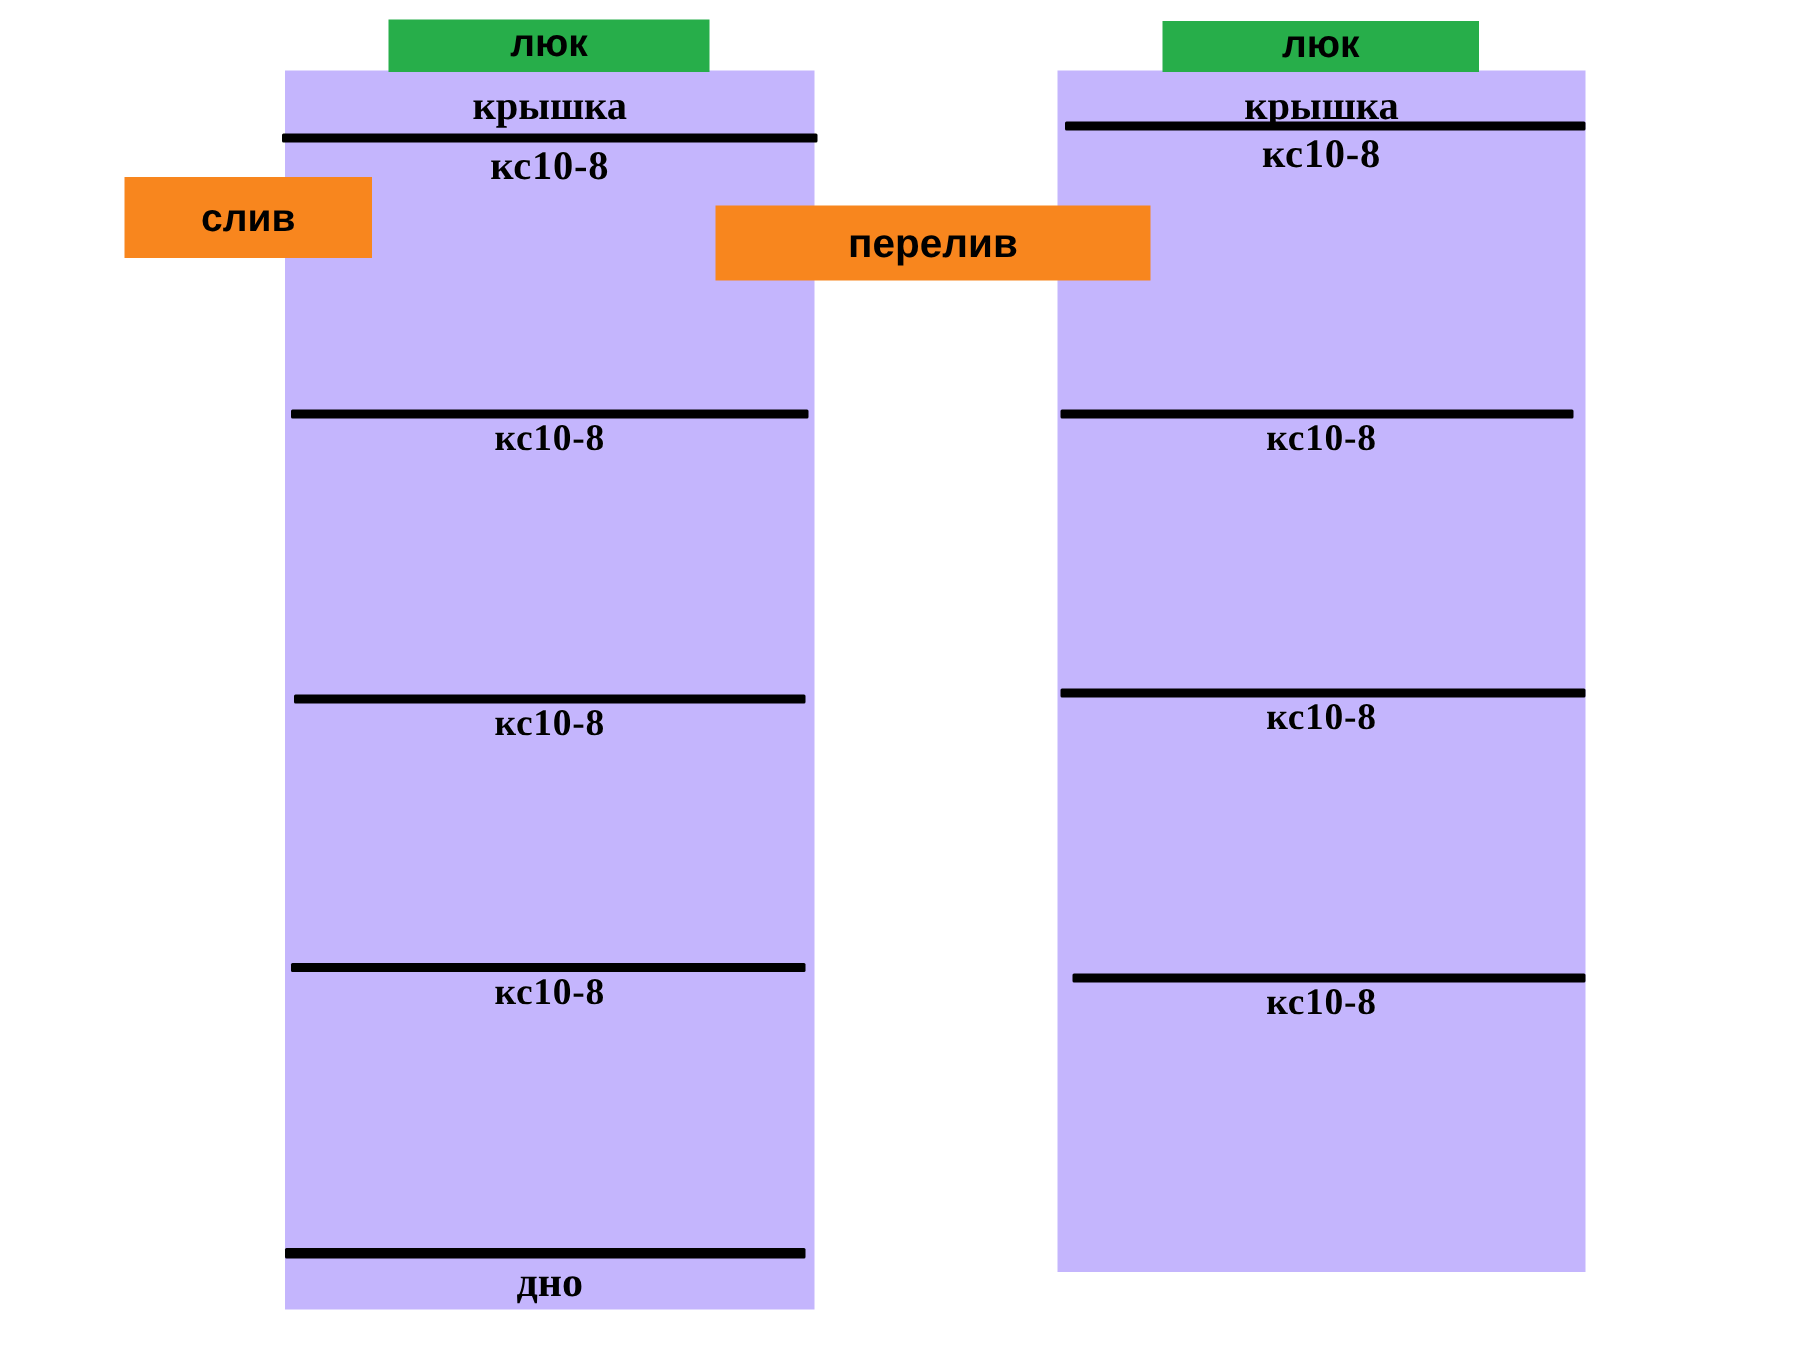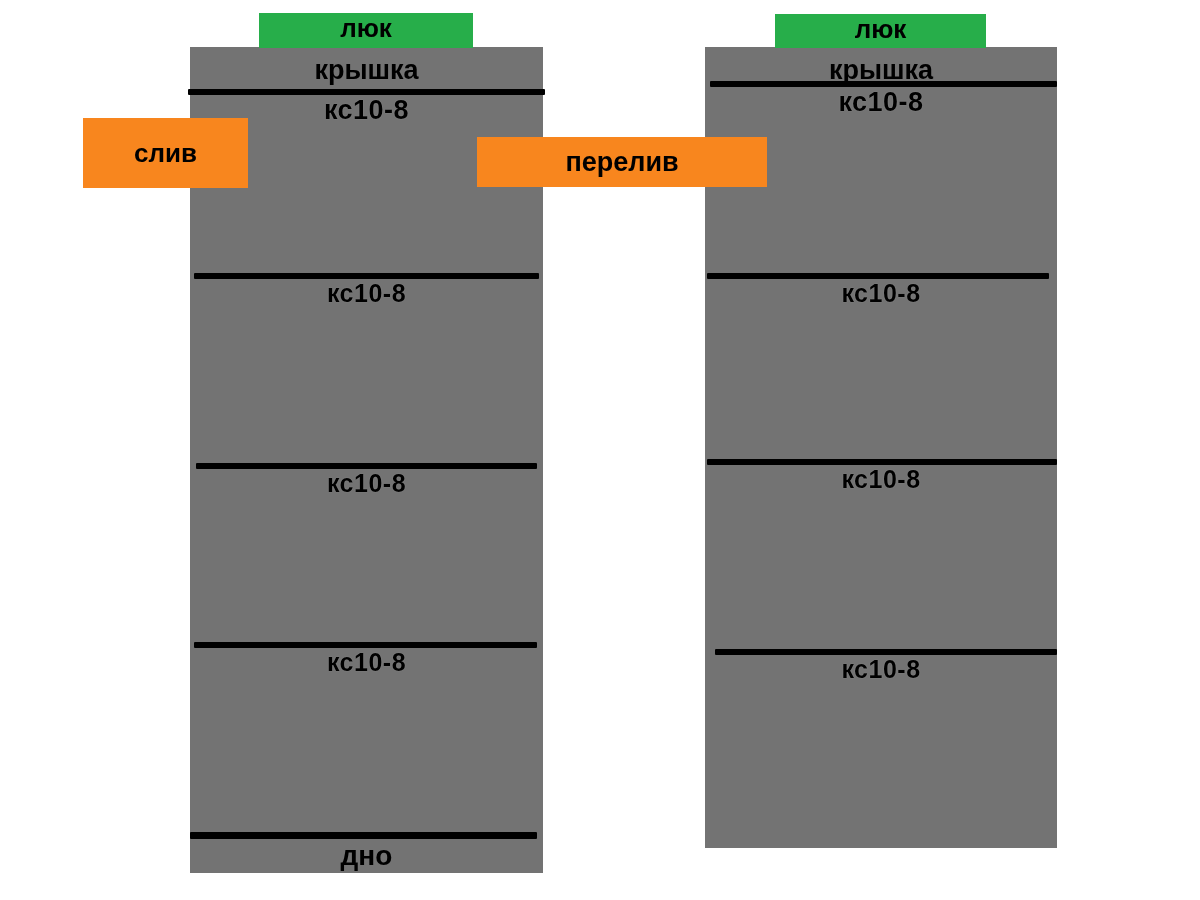"крышка" .tank { background: #737373 -> #c4b5fd; font-family: none -> Liberation Serif, serif }
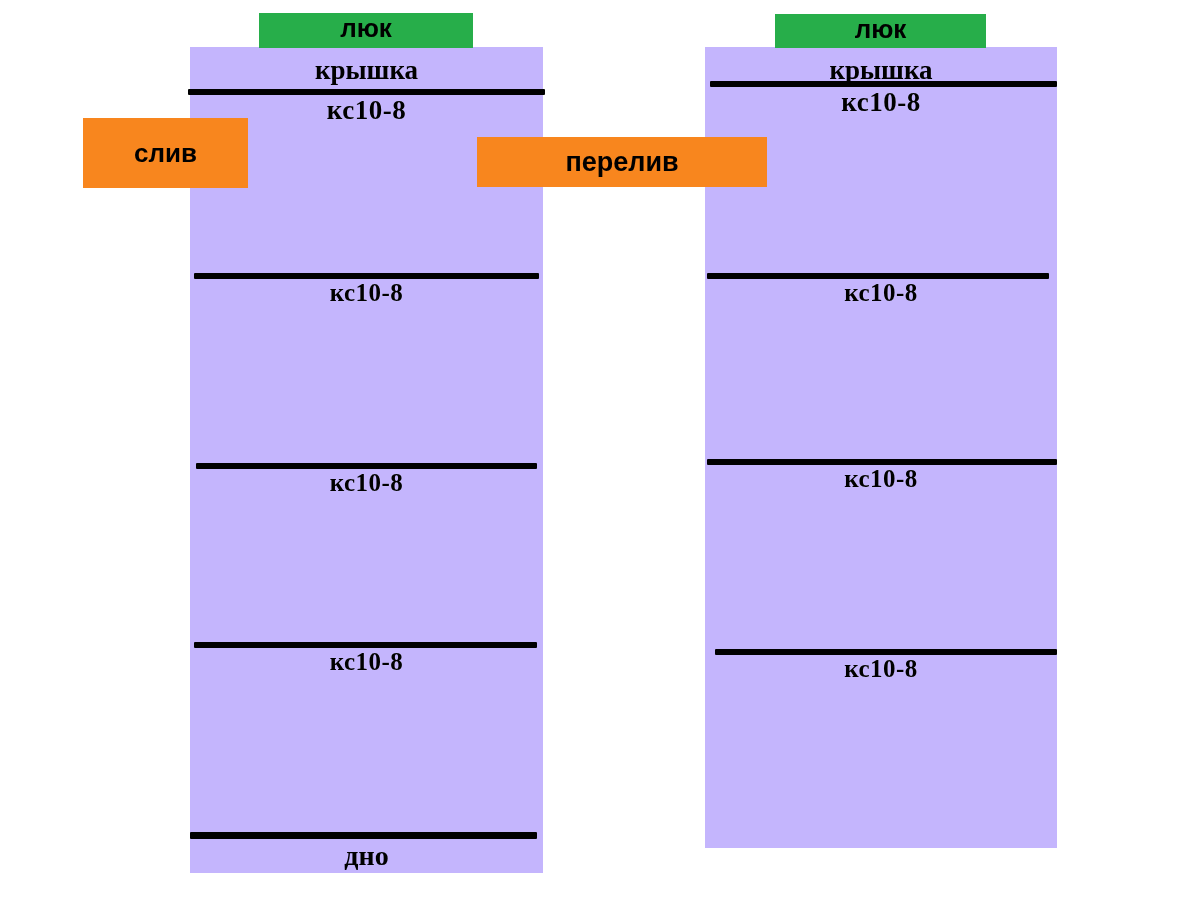"слив" div.pipe { height: 70px -> 54px }
